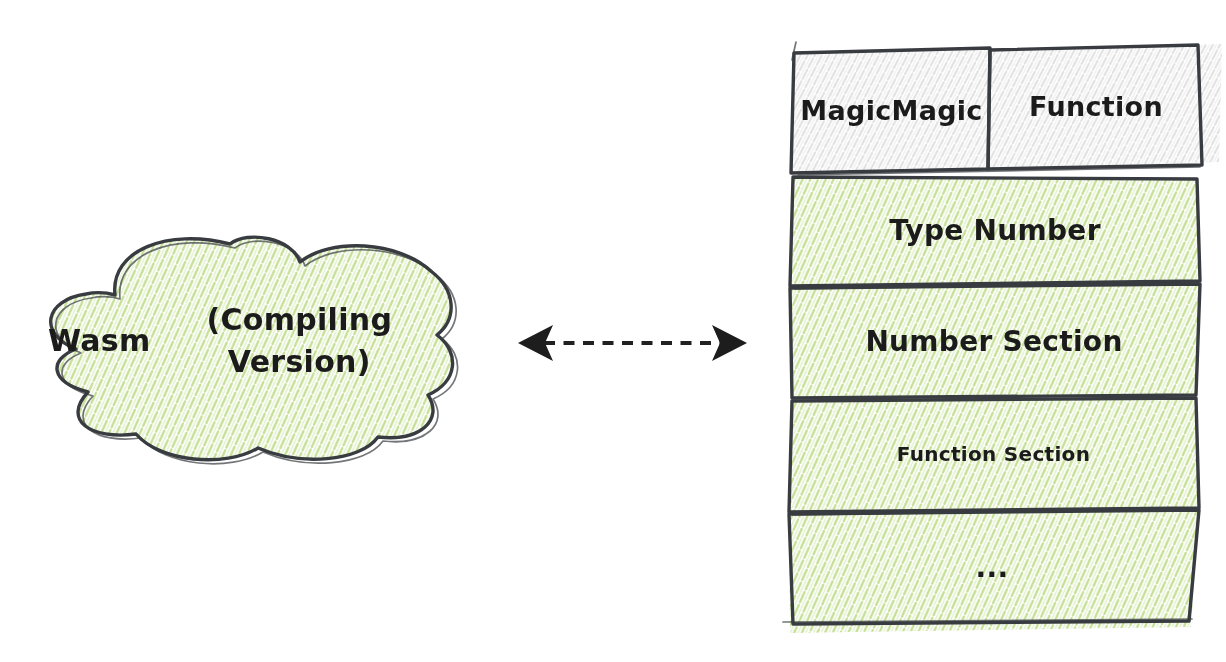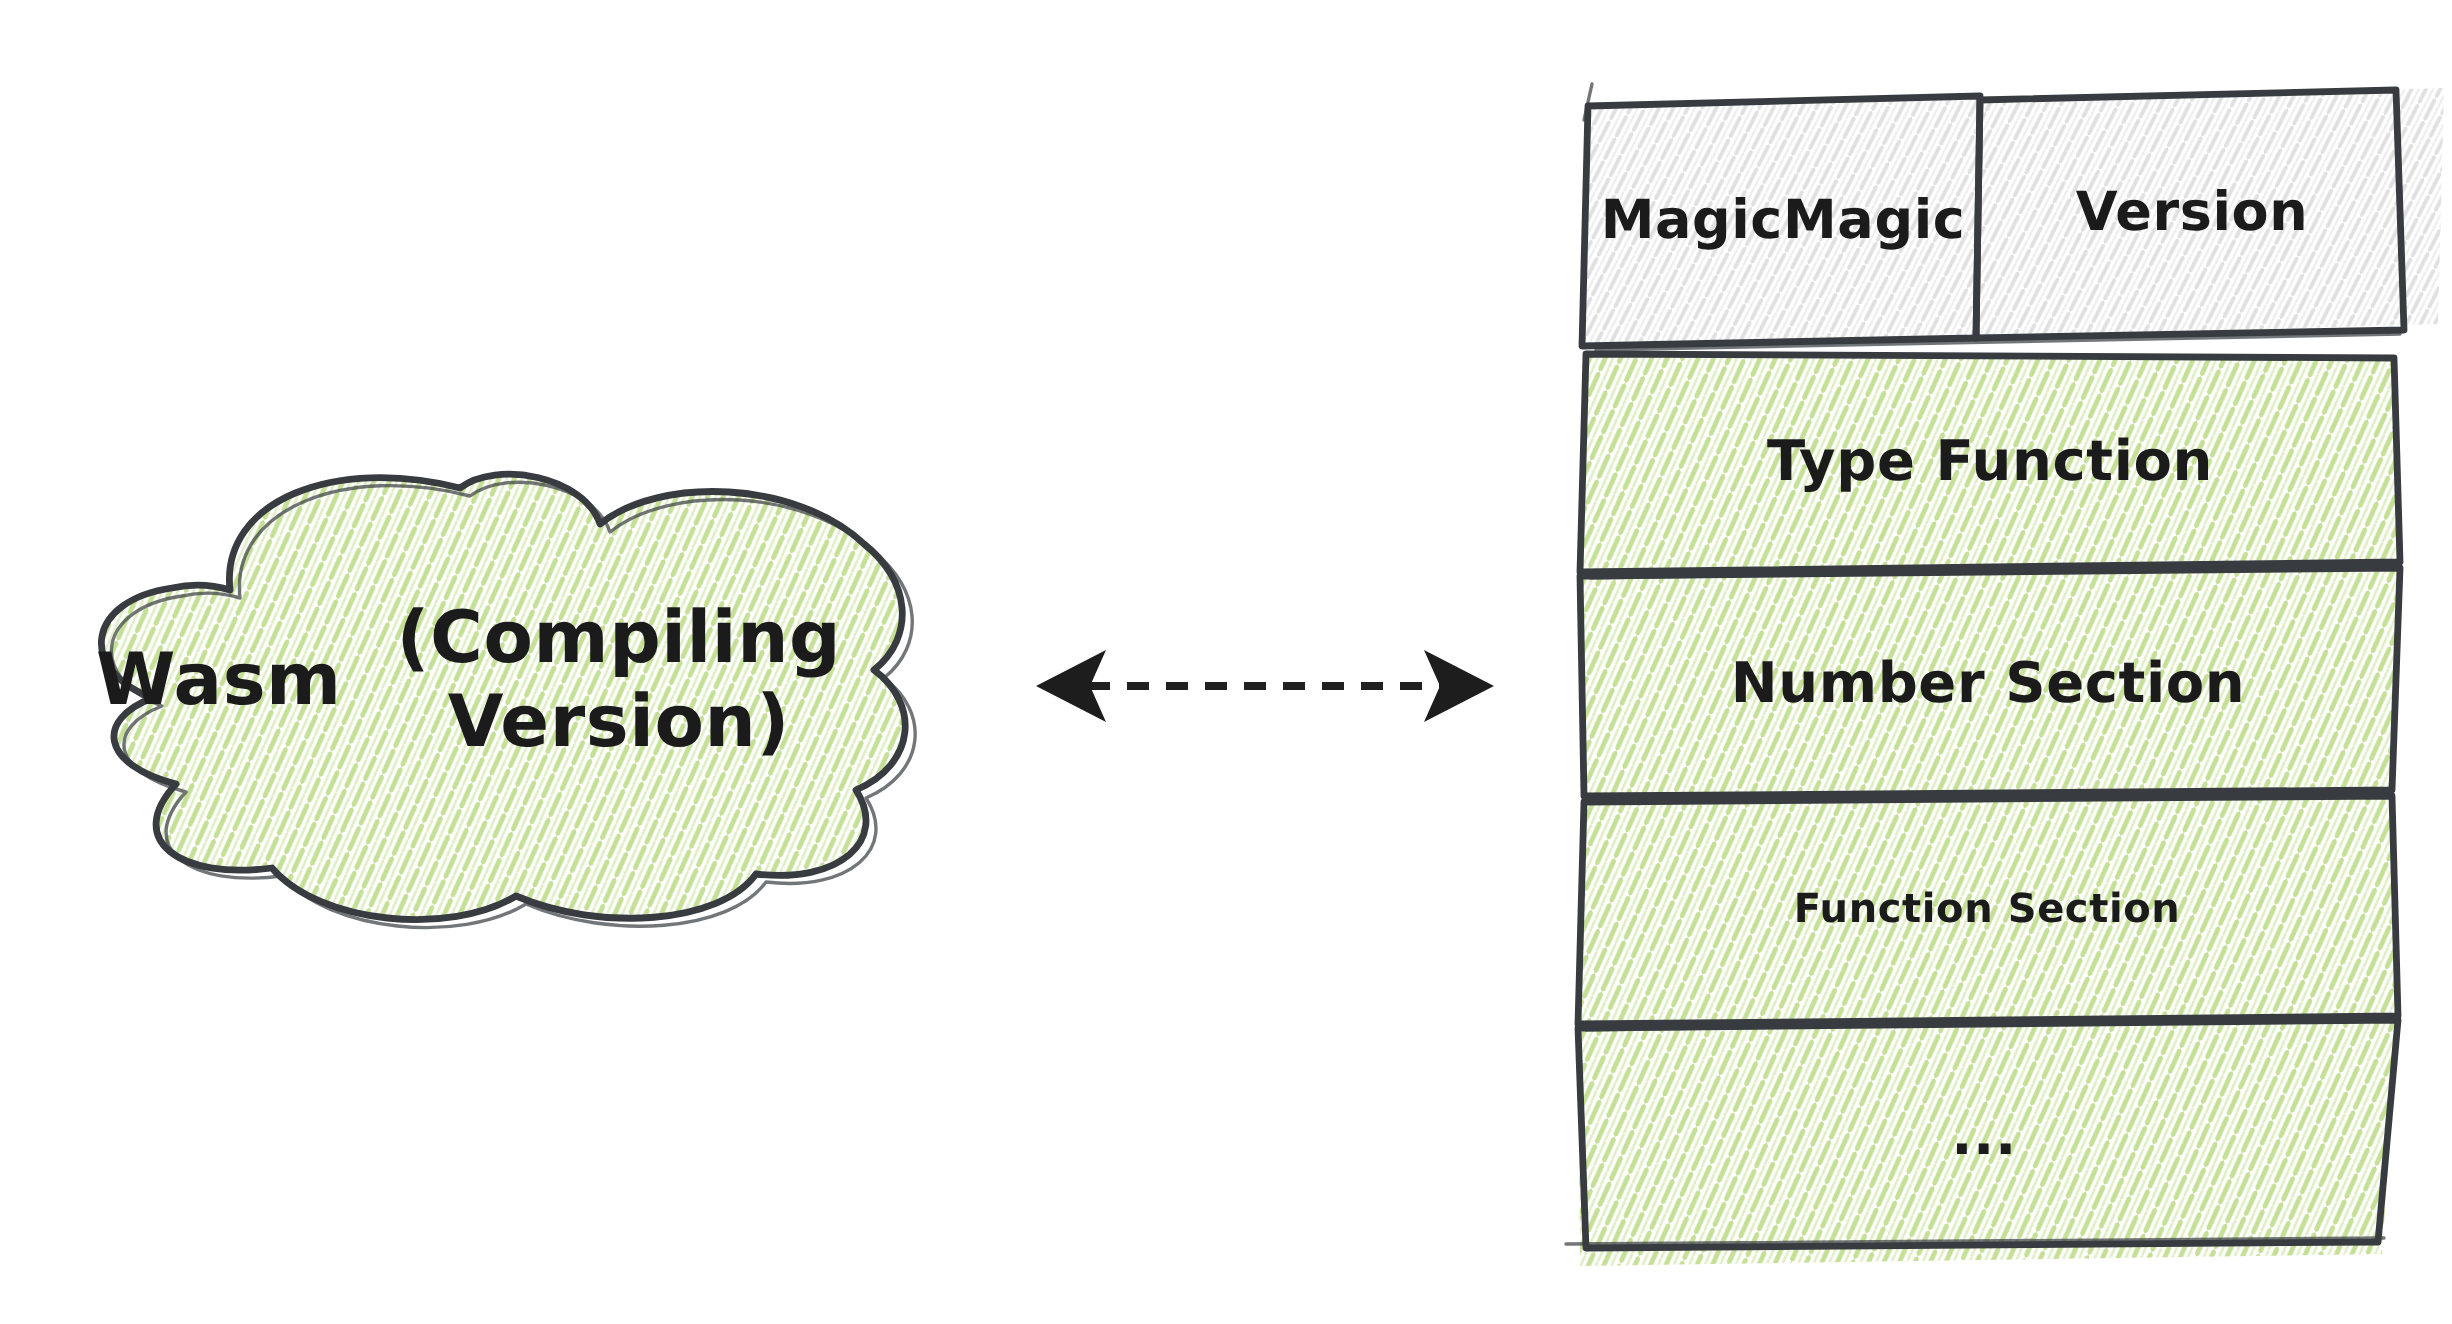"Version" div { text: Version -> Function }
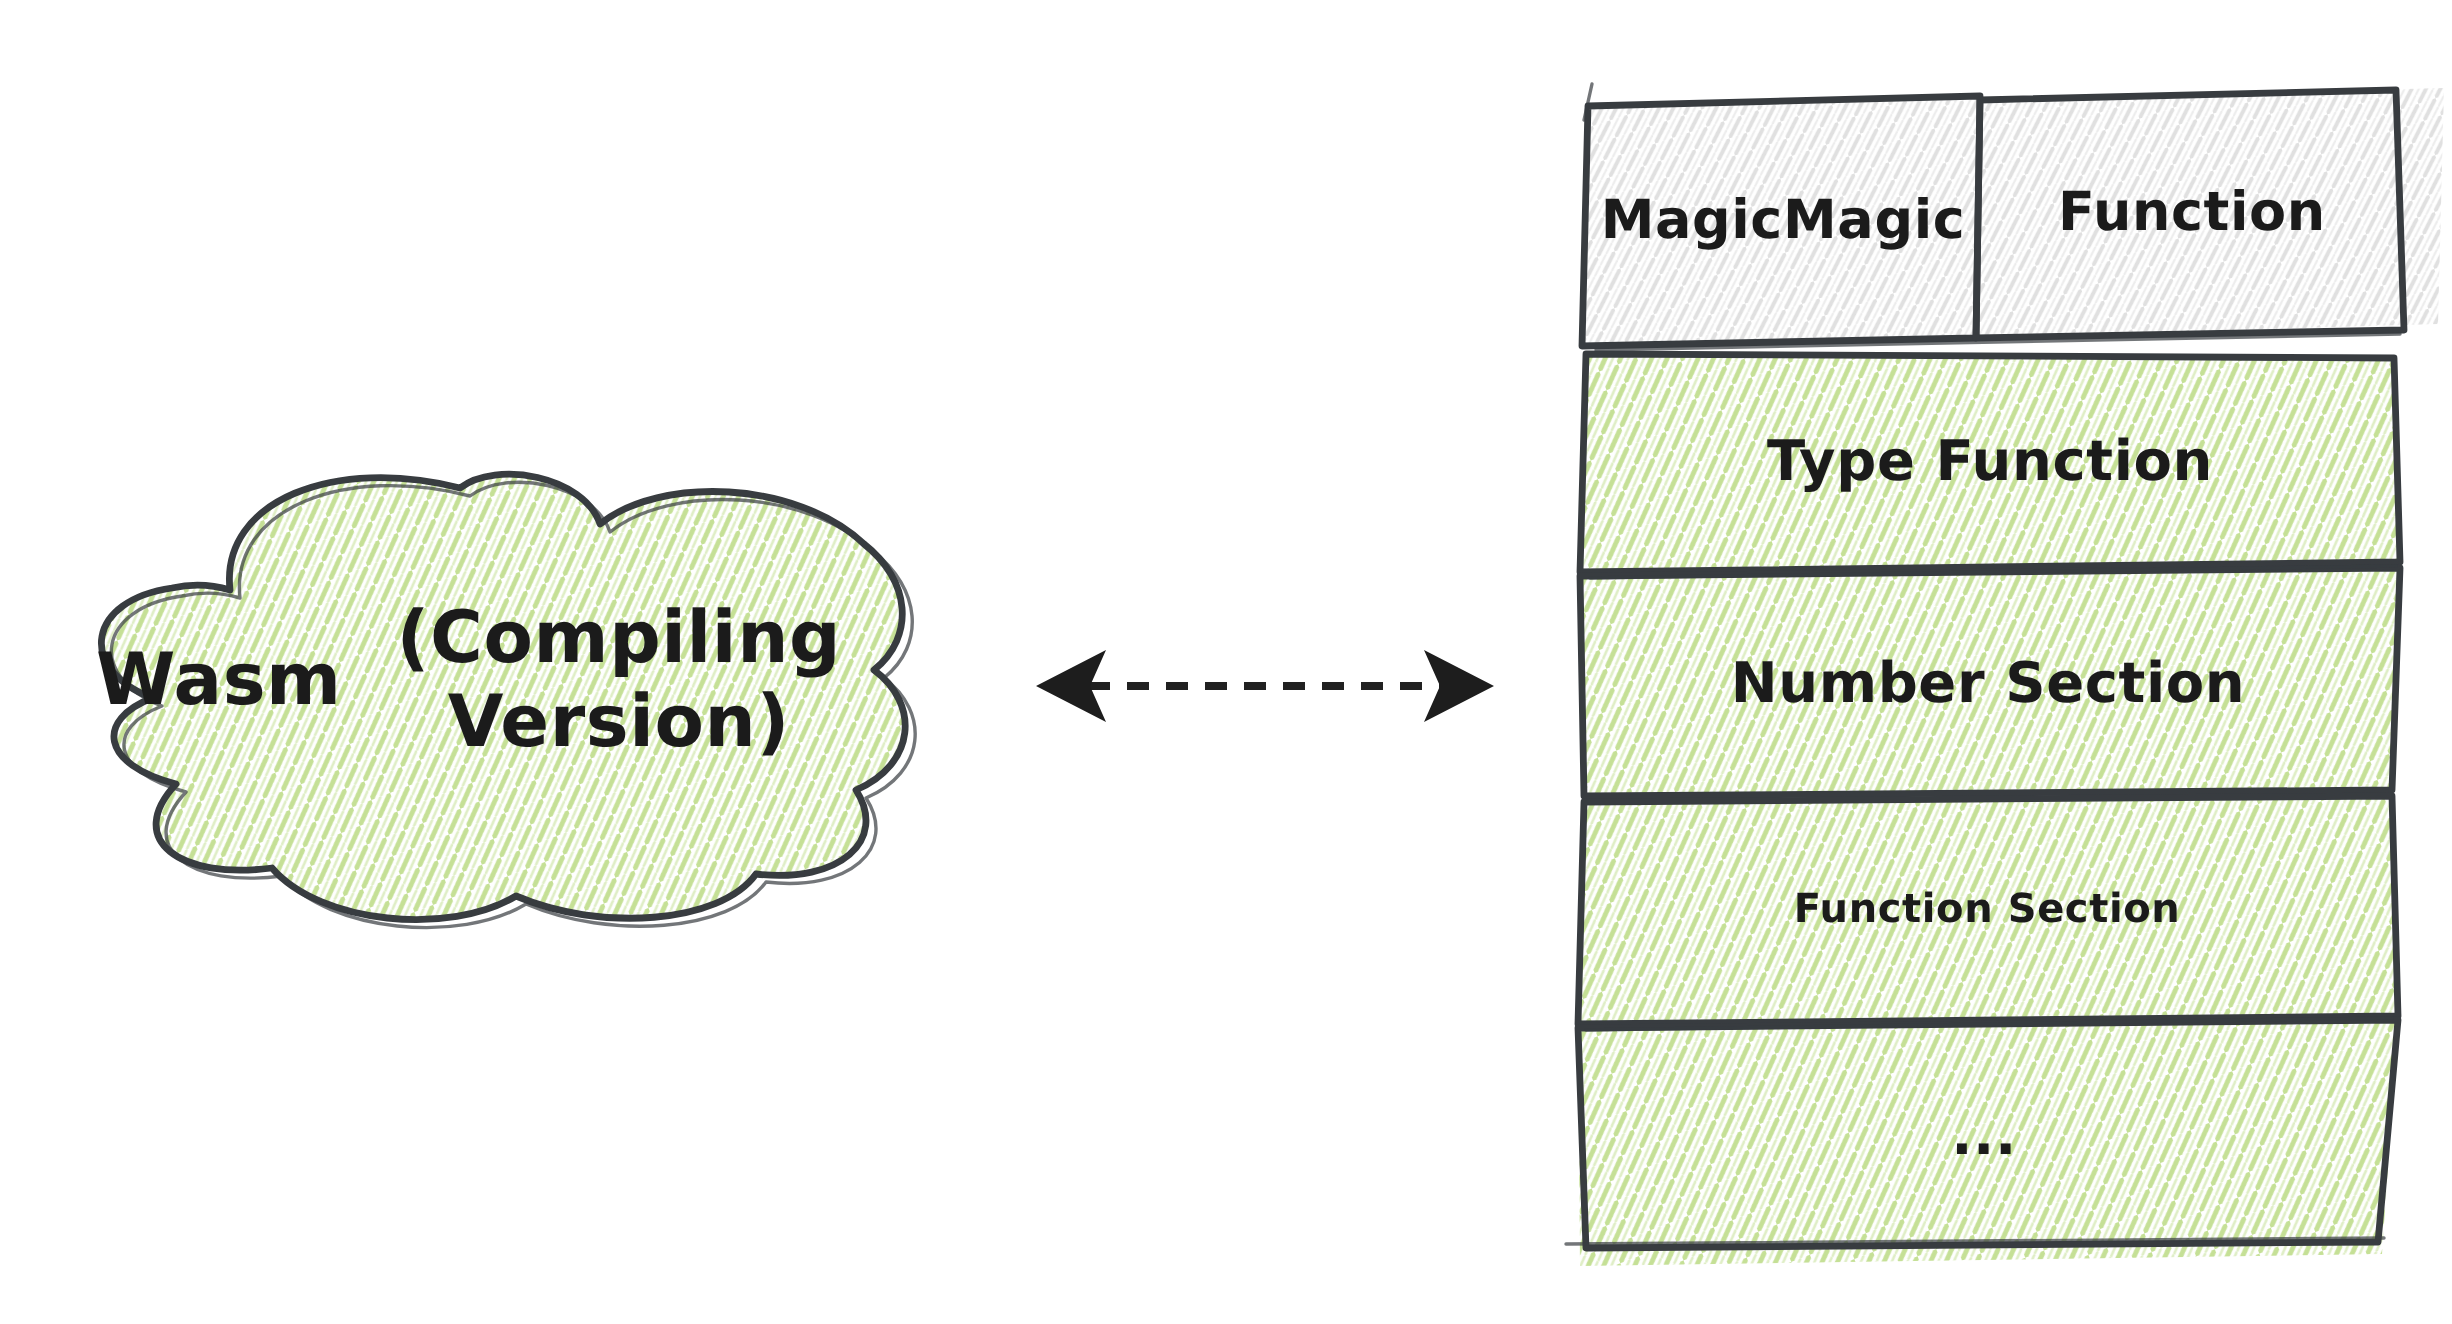"Type Function" div { text: Function -> Number }
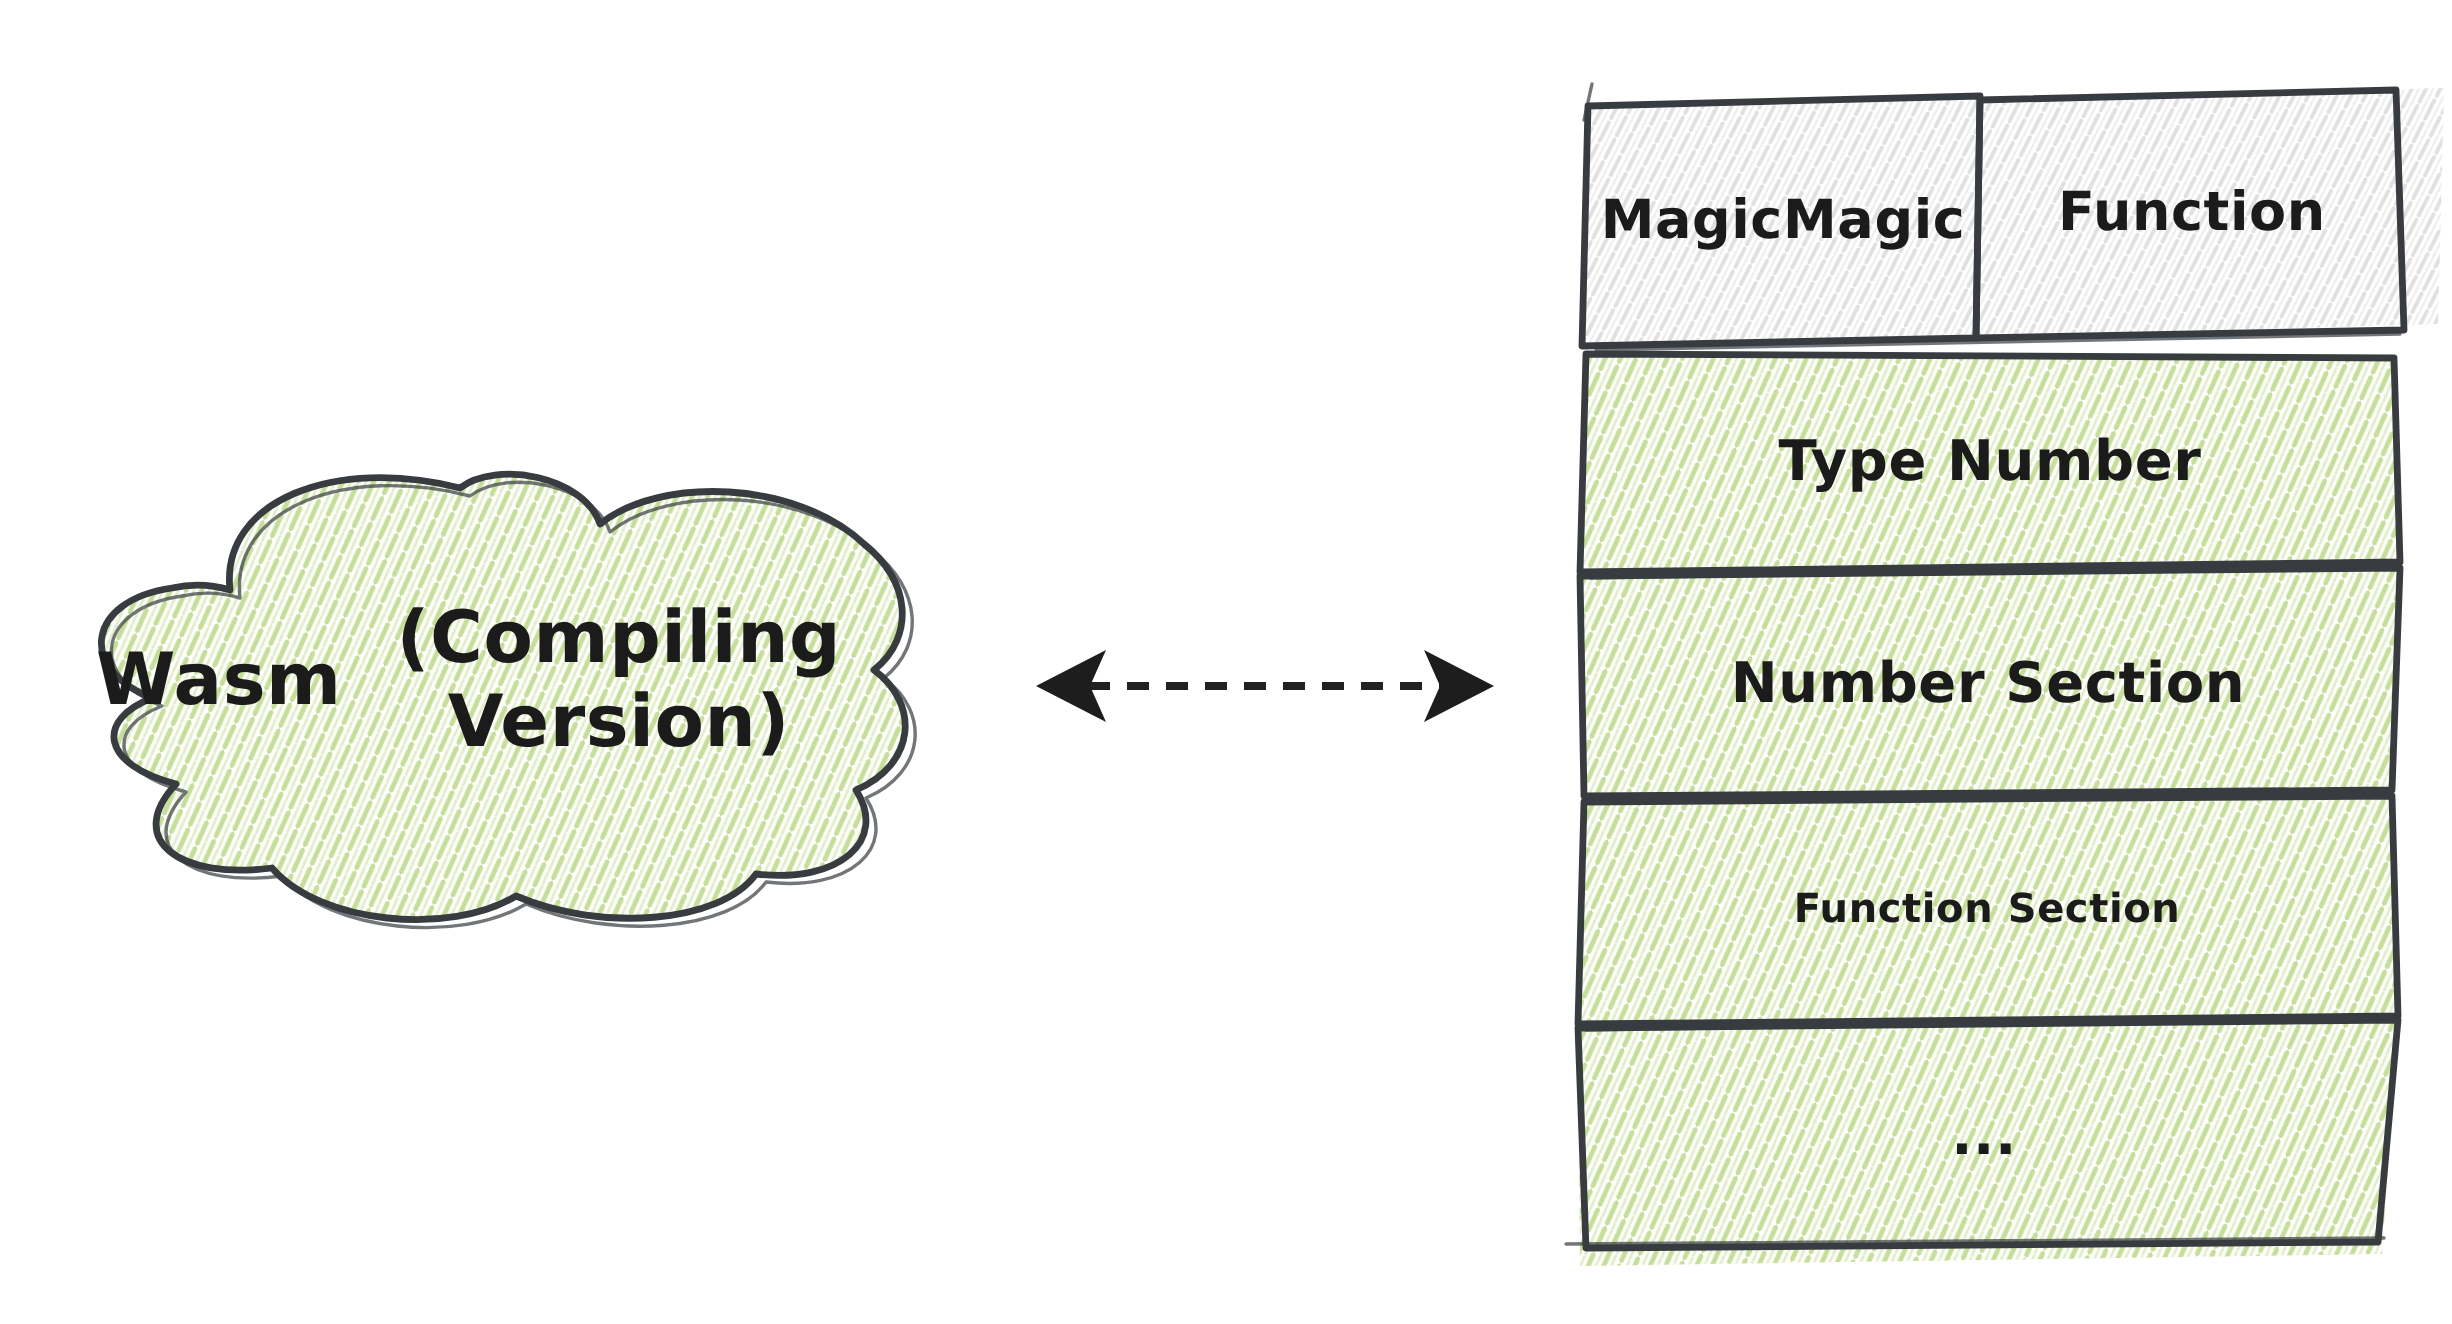"Wasm" .cloud-label { font-size: 36px -> 30px }
